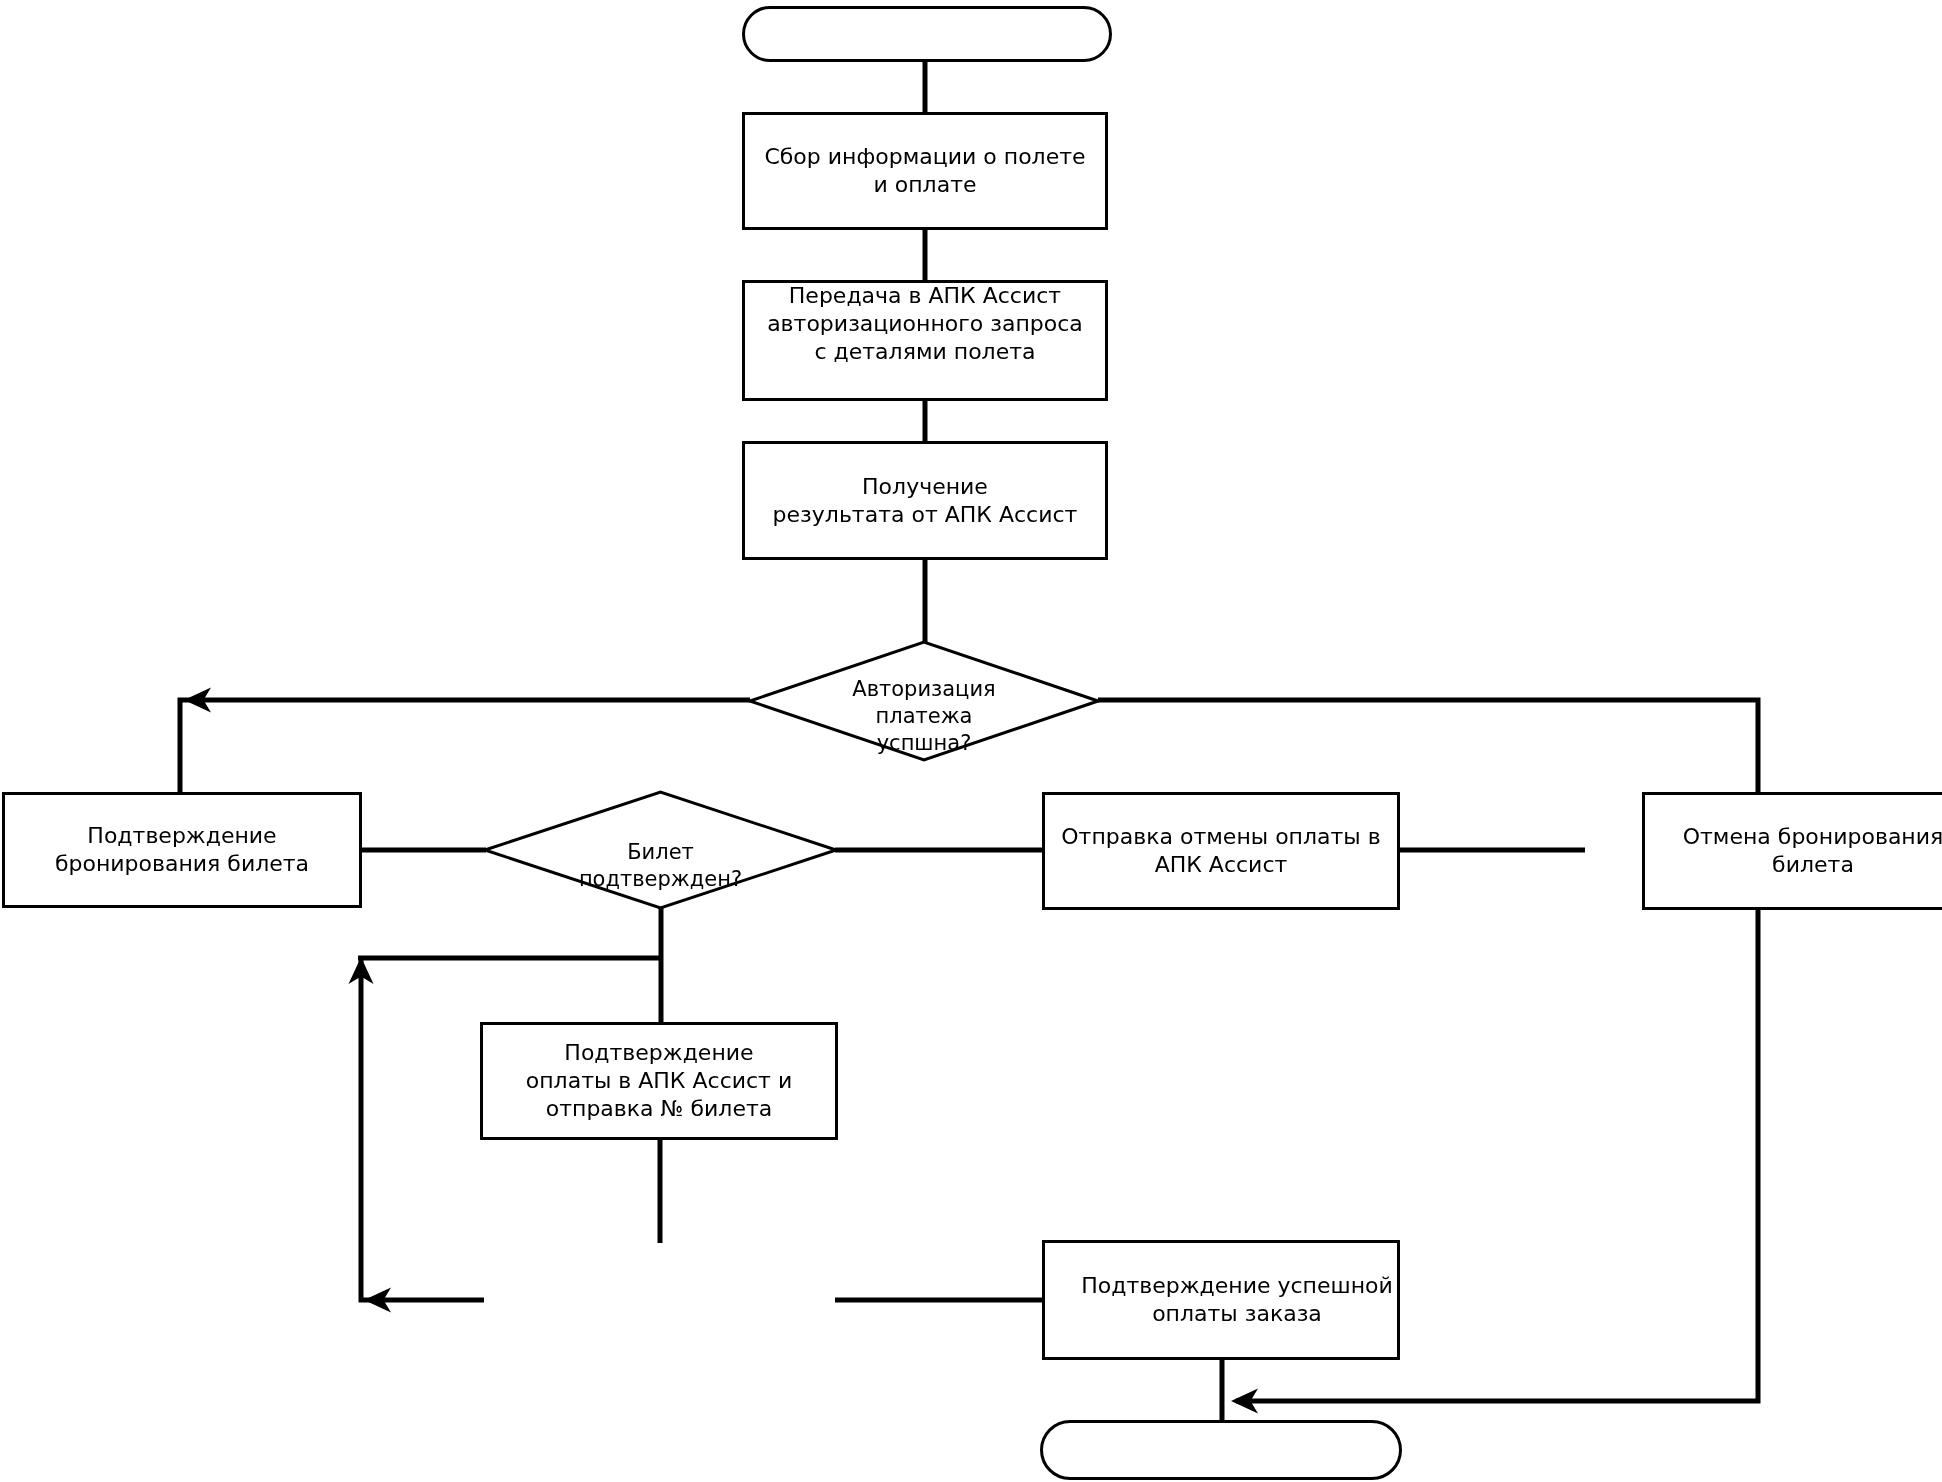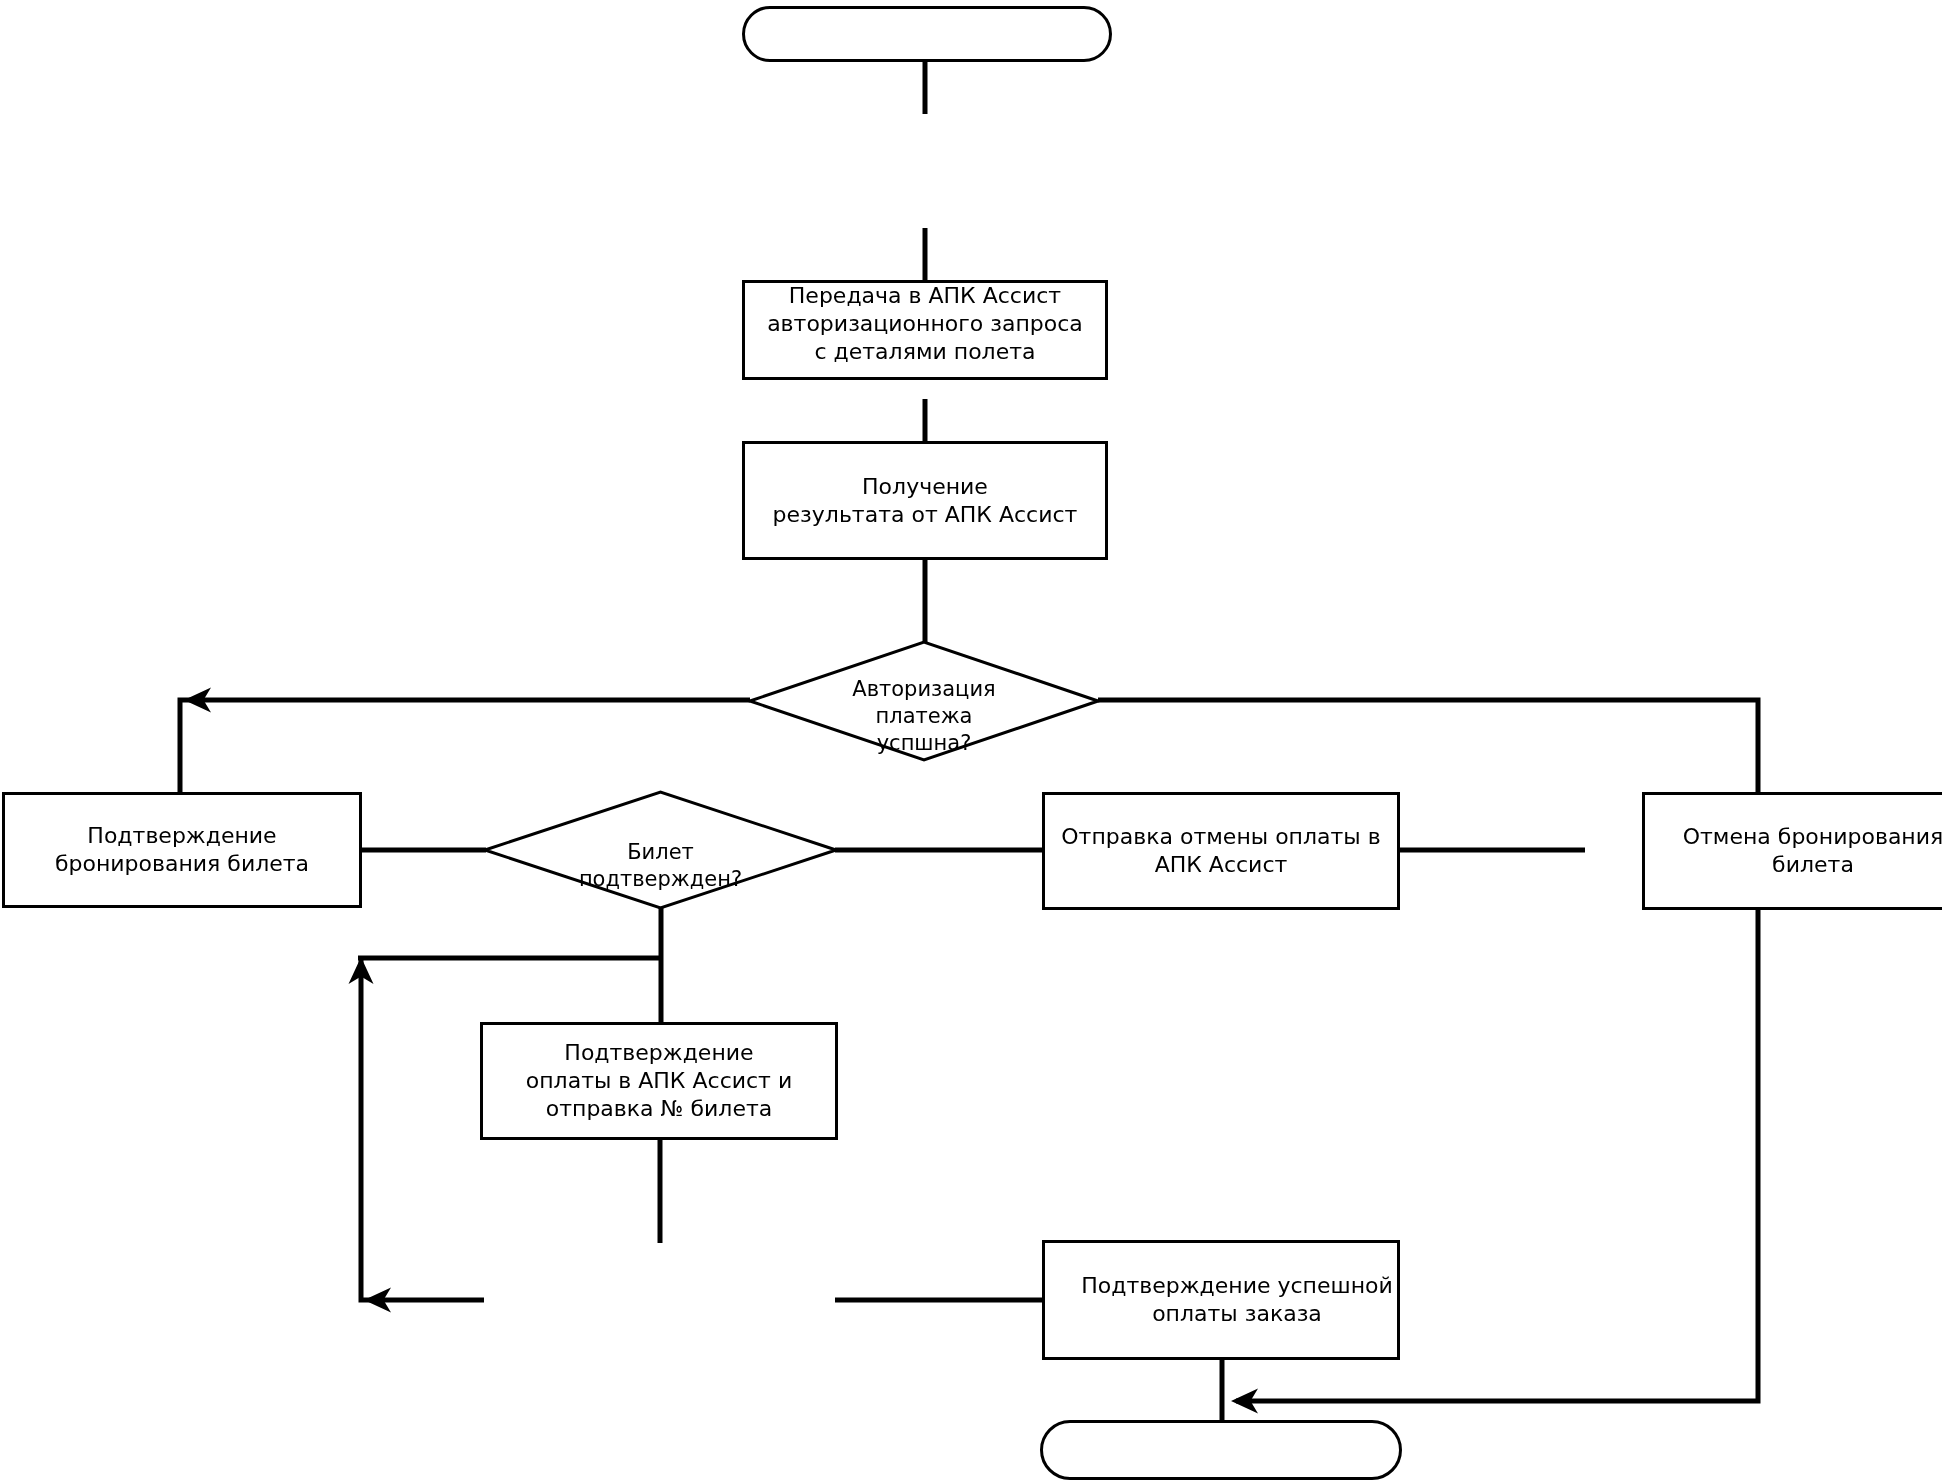"Сбор информации о полете" div.node { html: none -> <div> <span>Сбор информации о полете и оплате</span> </div> }
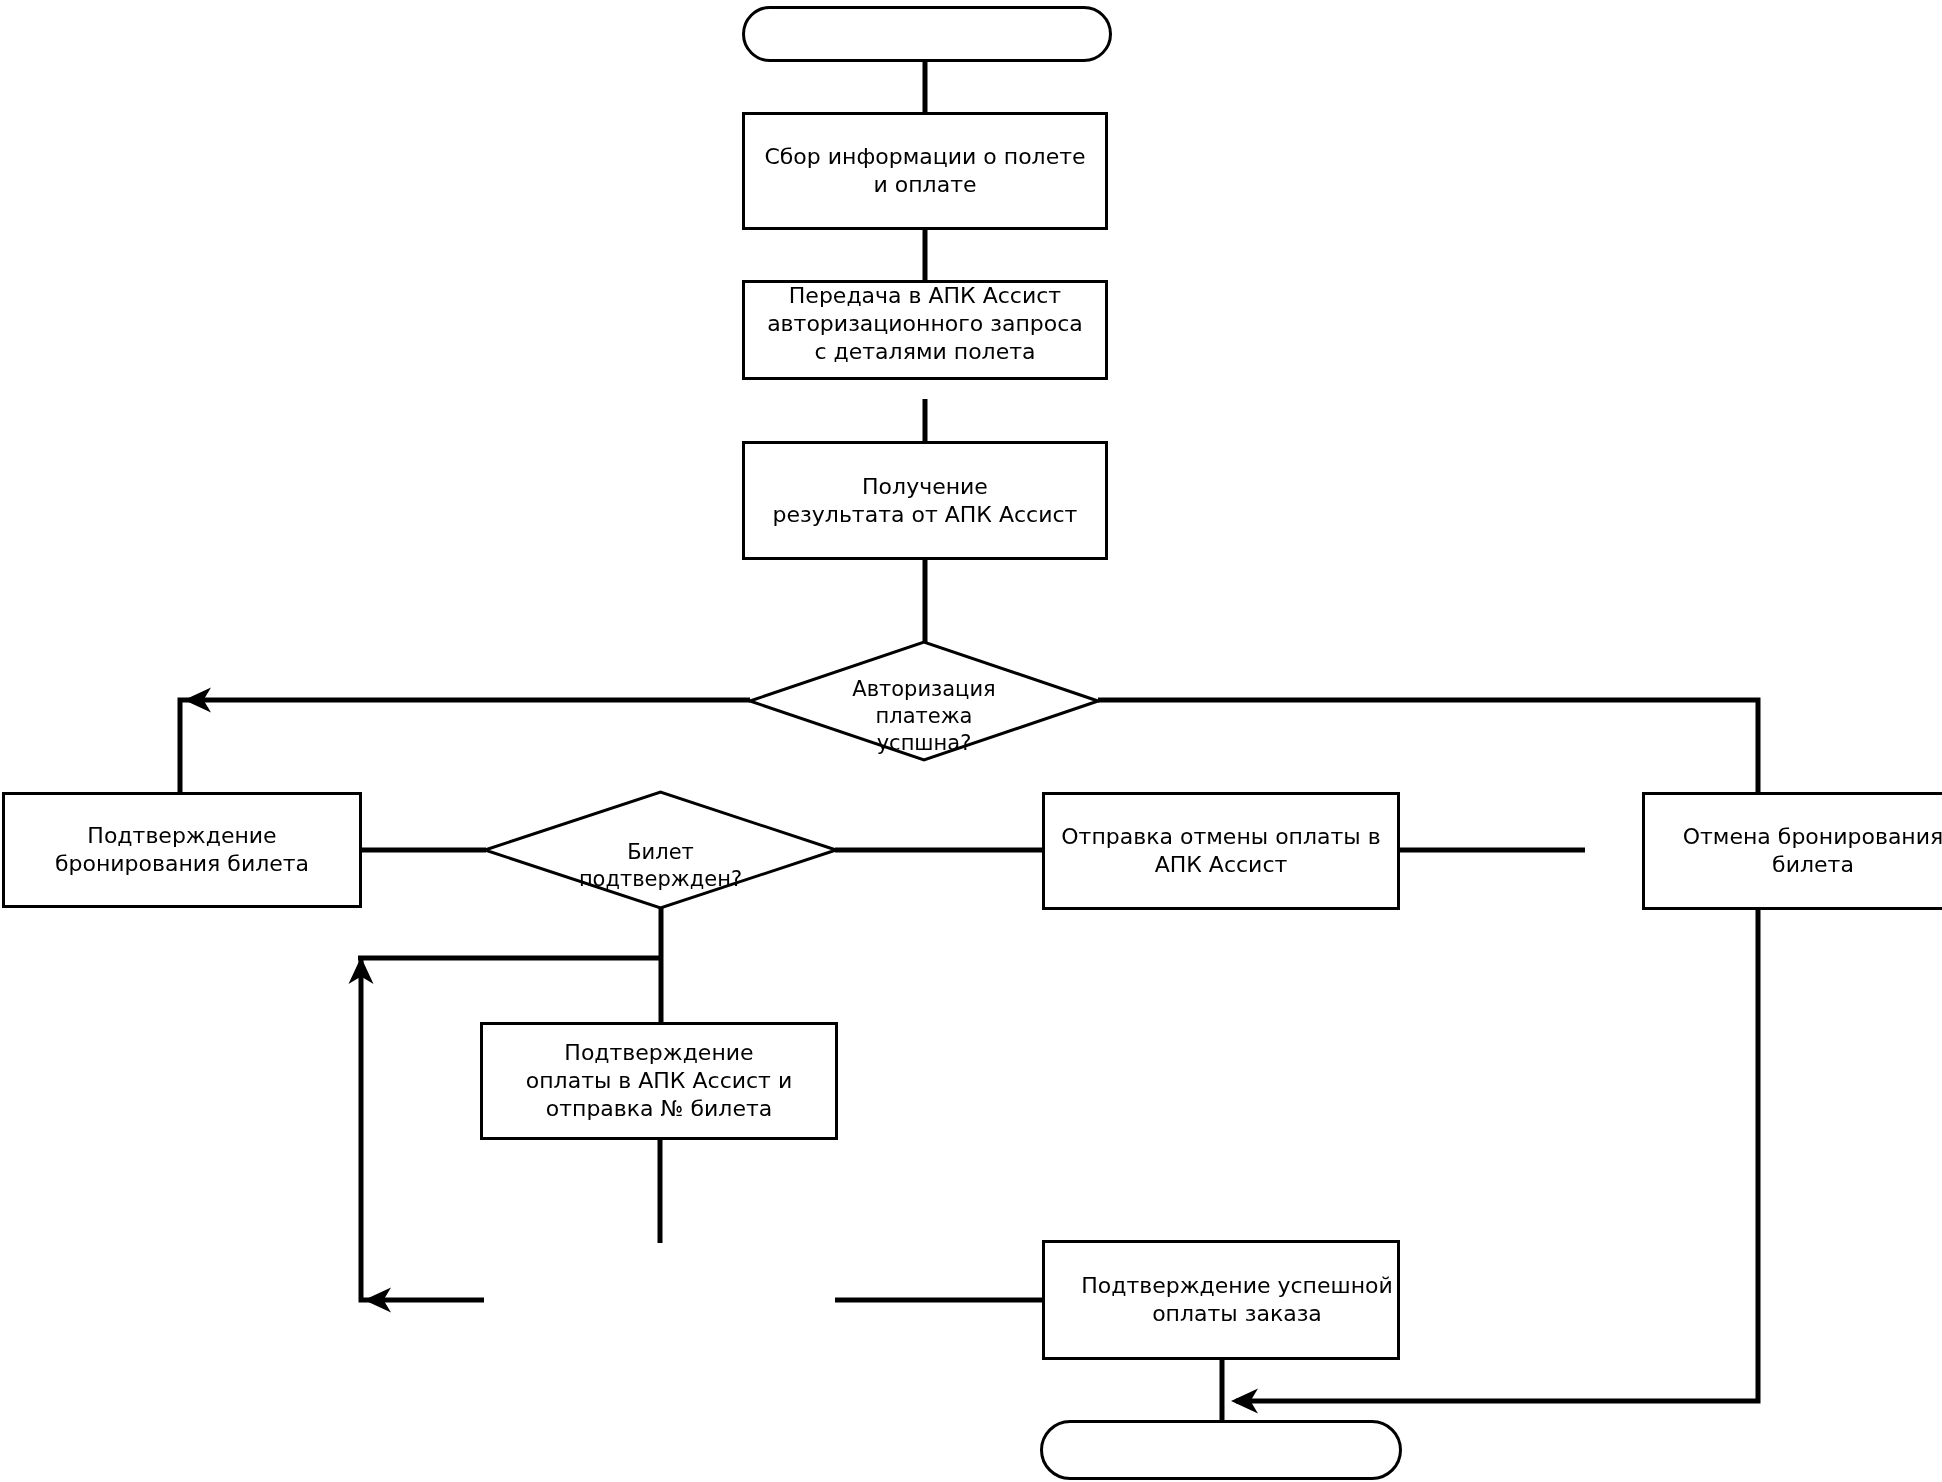"Передача в АПК Ассист" div.node { height: 100px -> 121px }
